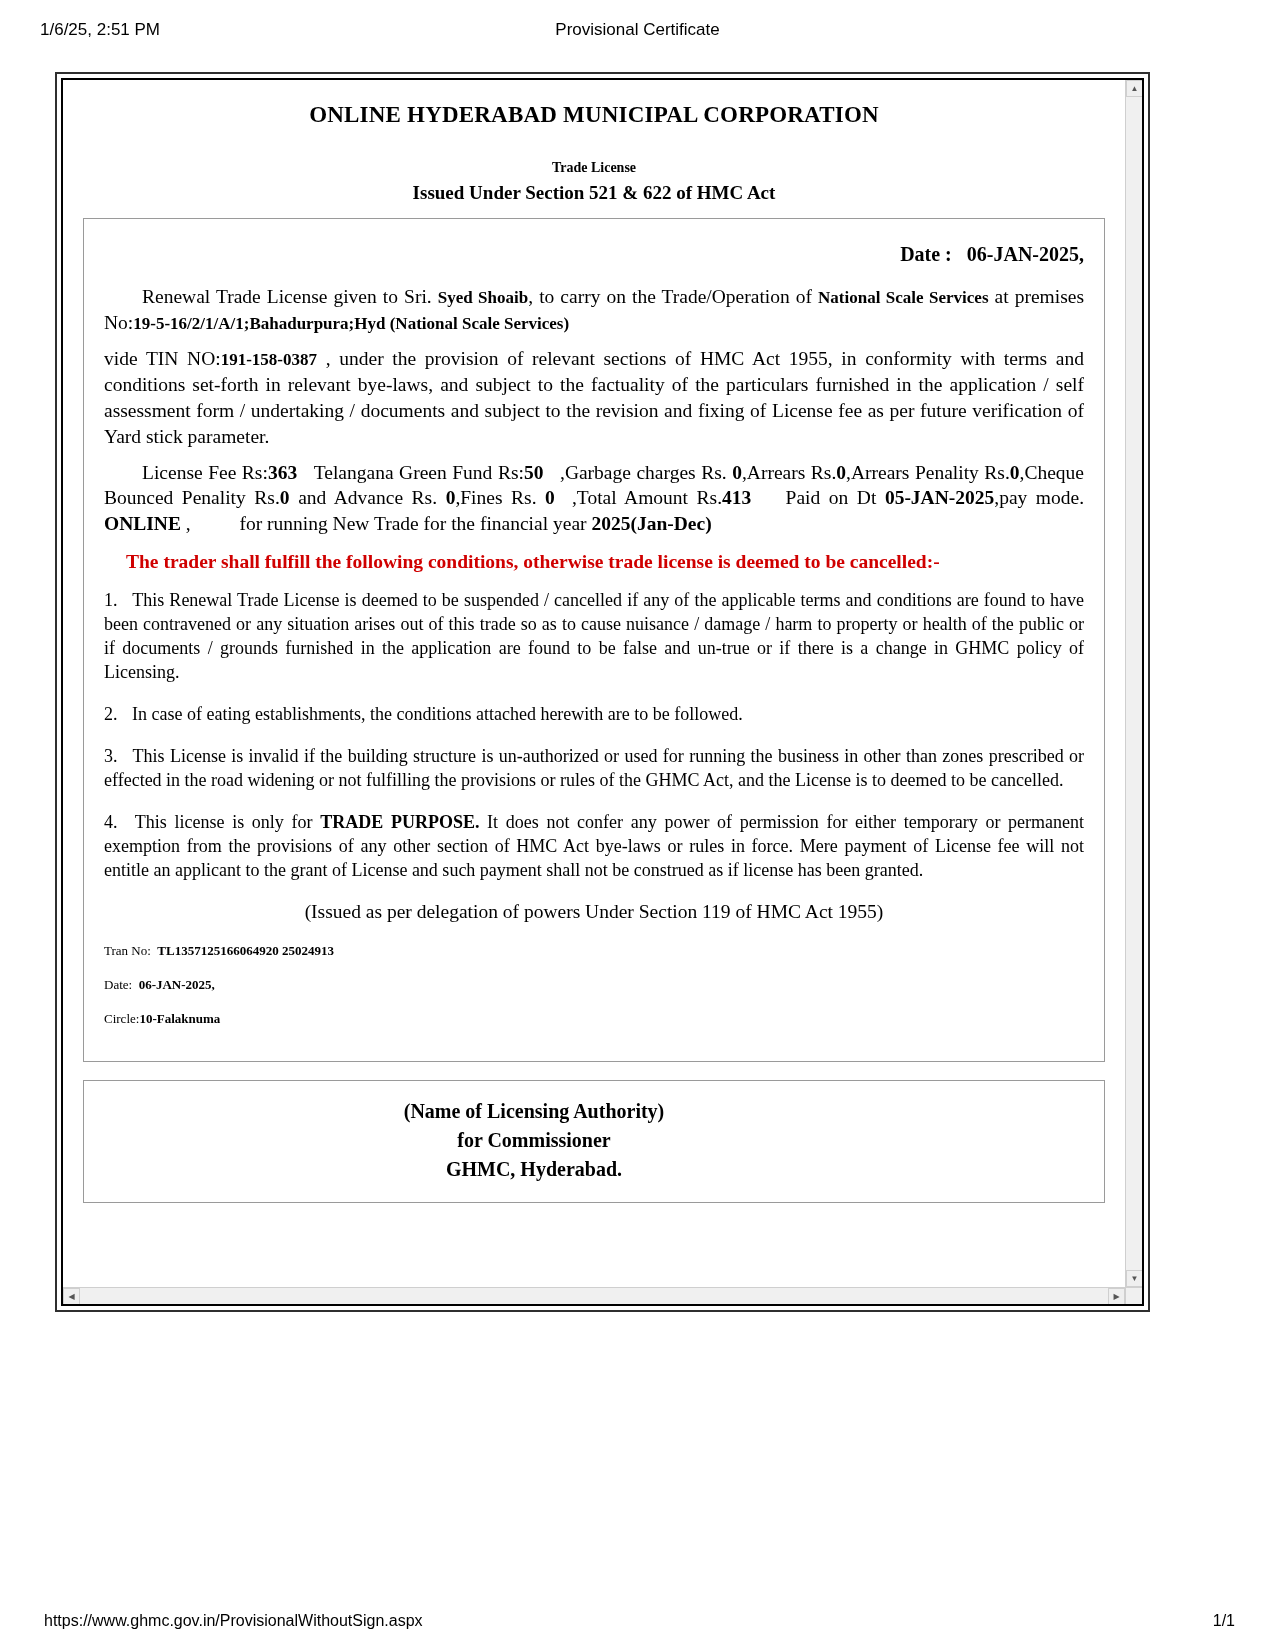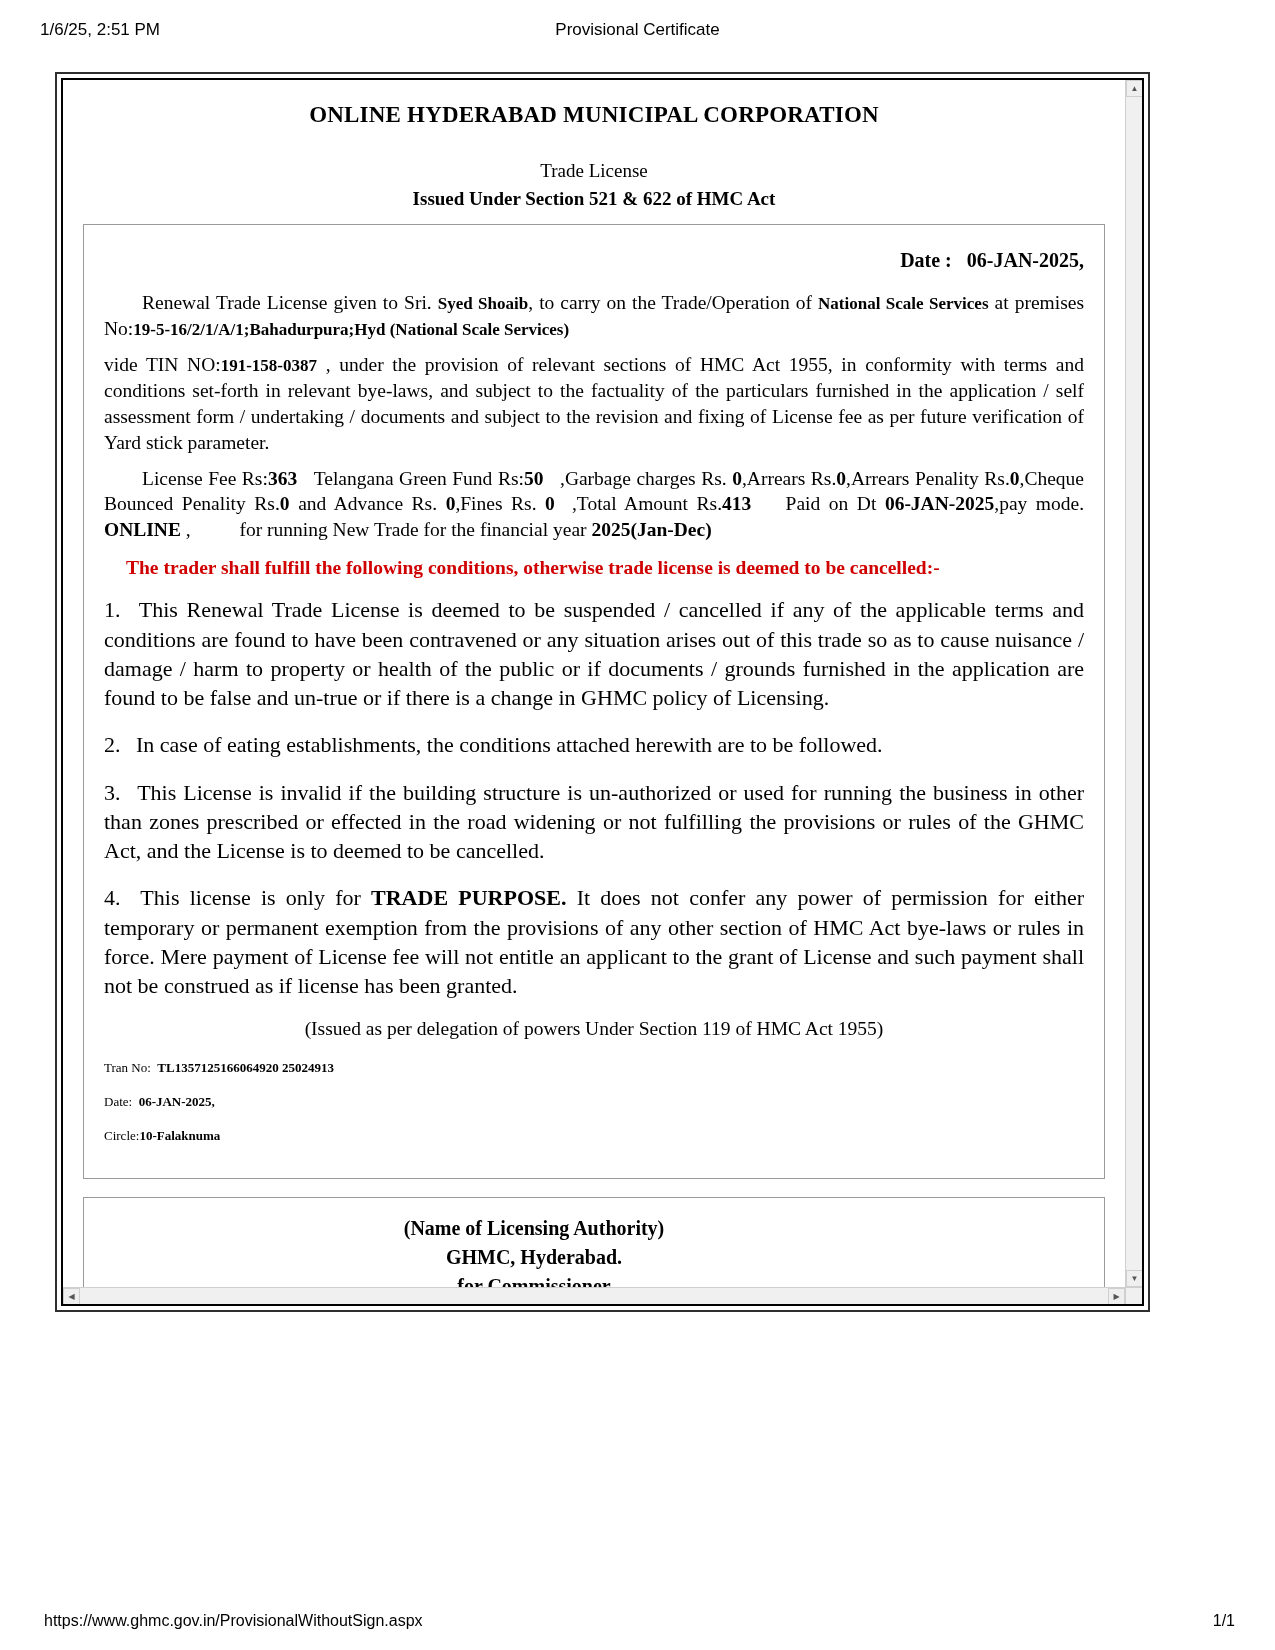"Trade License" .title-sub { font-size: 19px -> 14px; font-weight: normal -> bold }
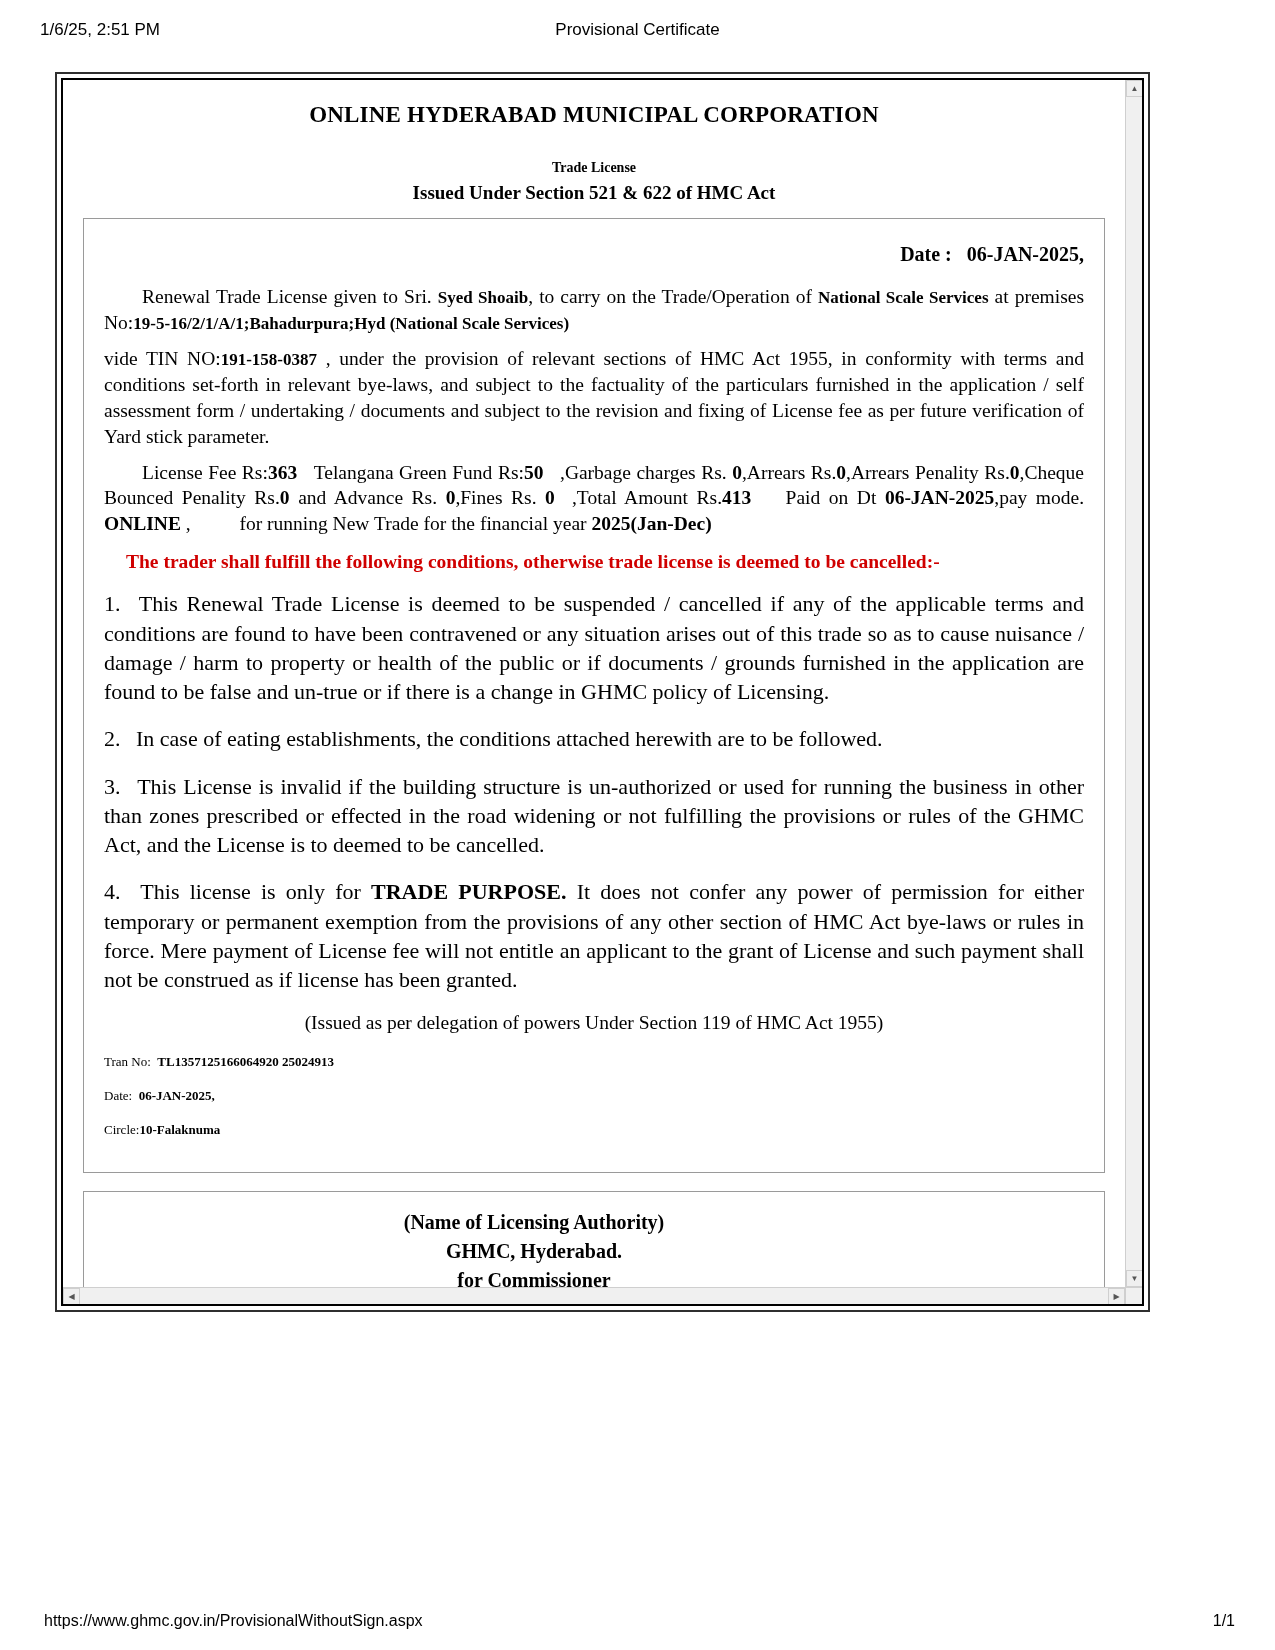"06-JAN-2025" span.b { text: 06-JAN-2025 -> 05-JAN-2025 }
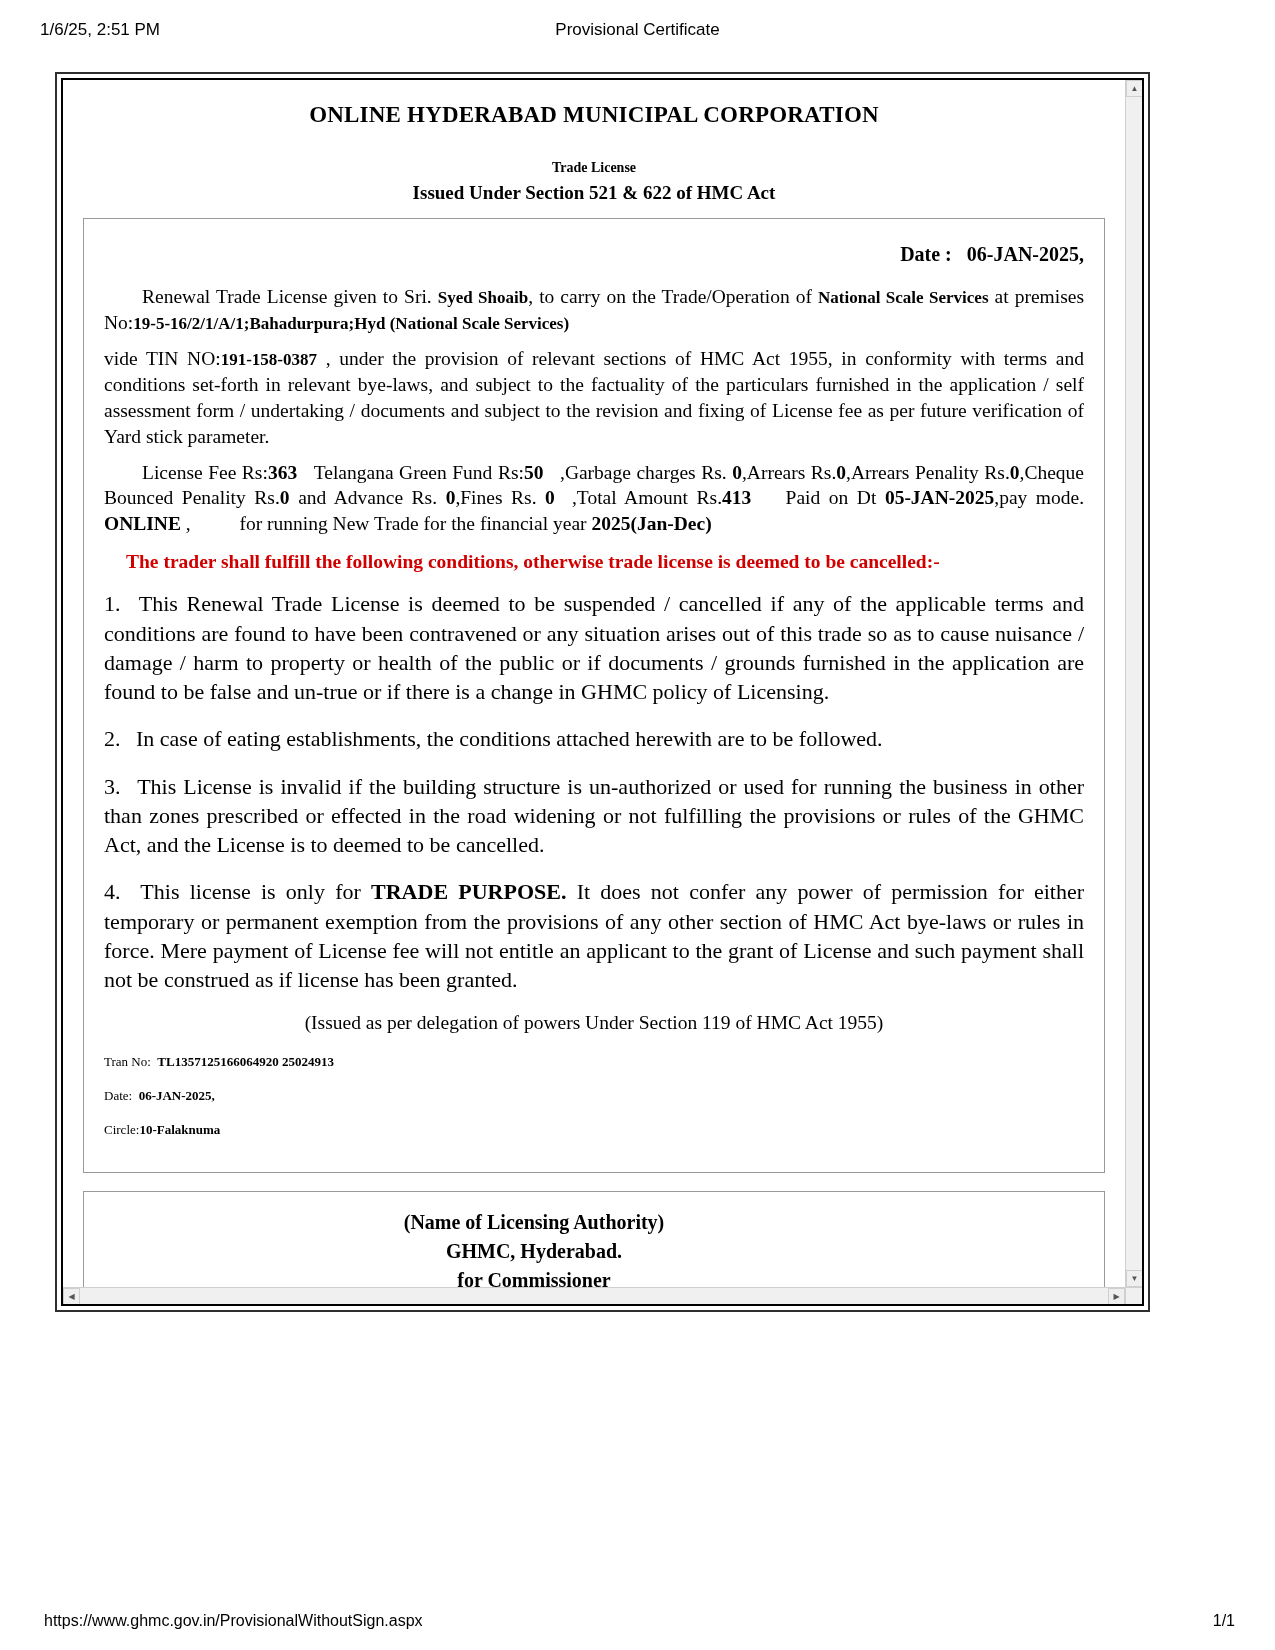"1. This Renewal Trade License" .cond { font-size: 22px -> 18px }
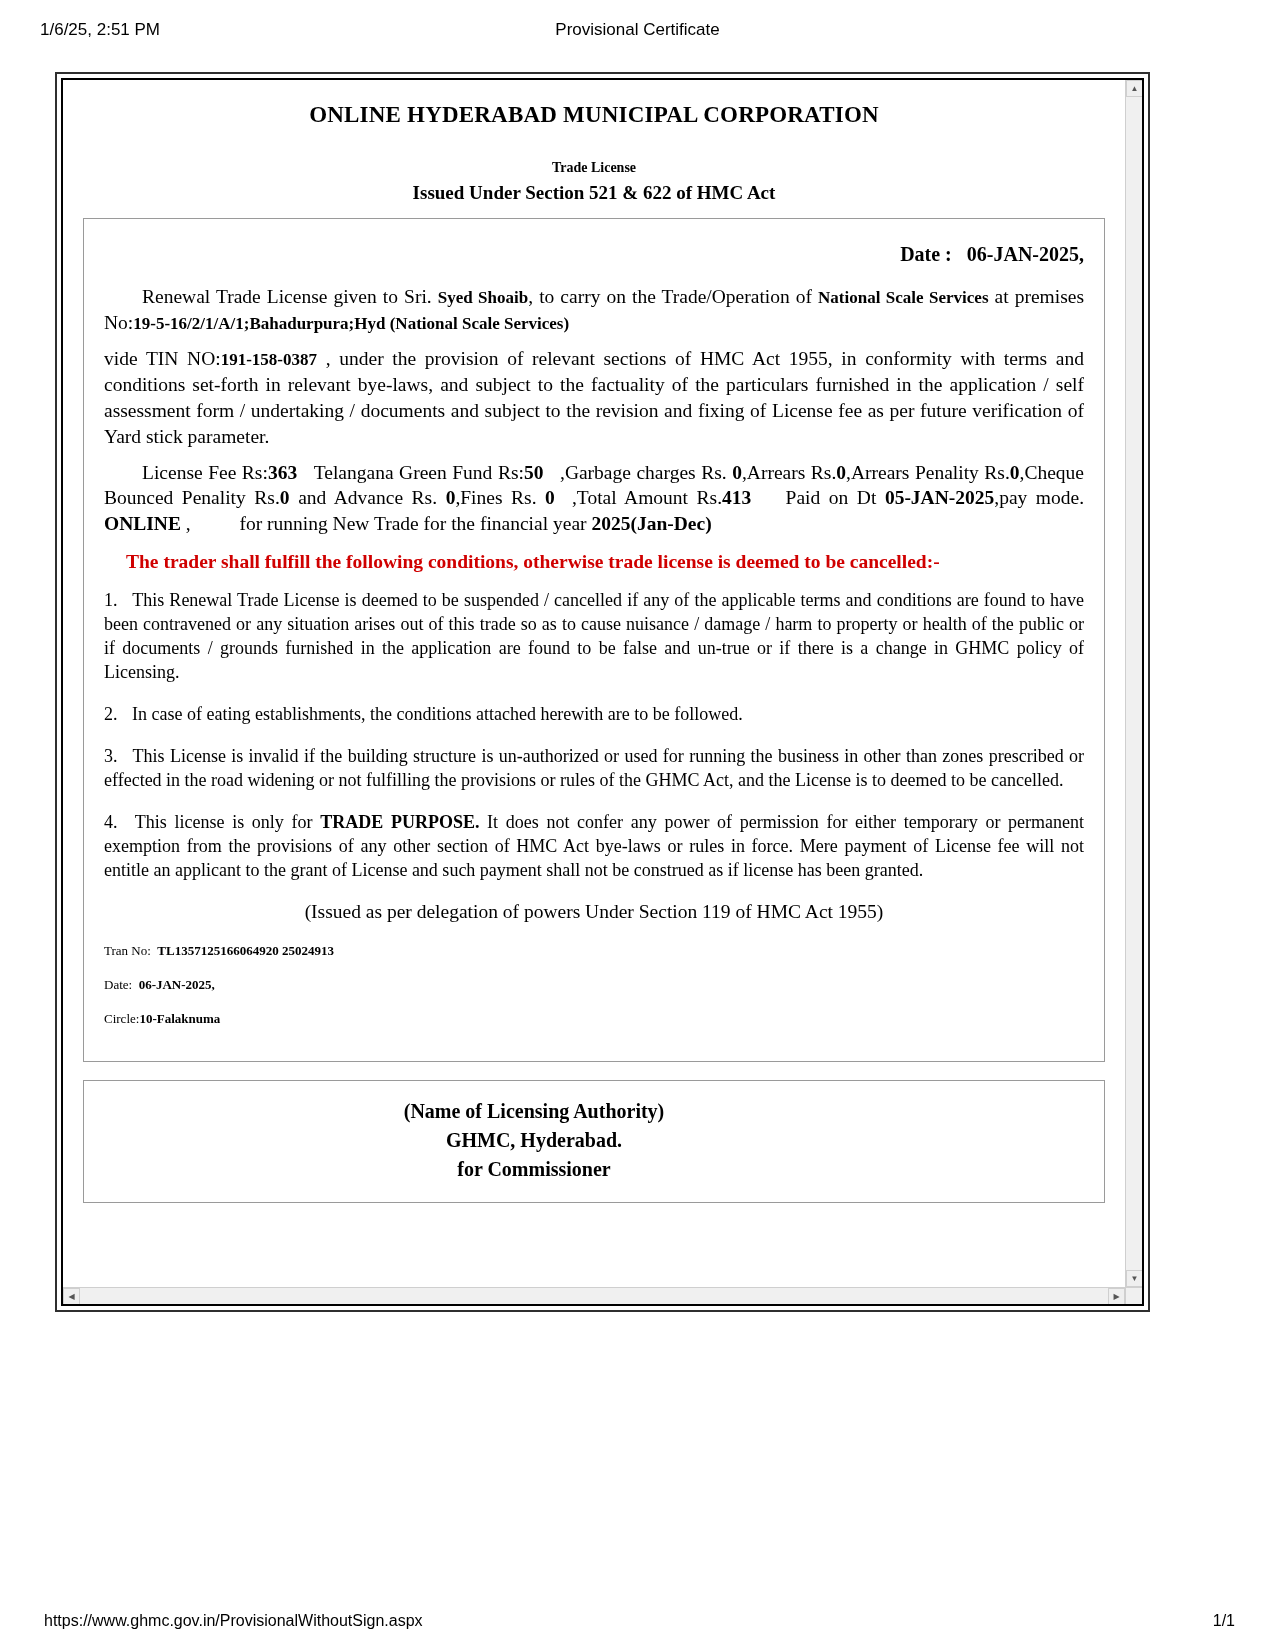"GHMC, Hyderabad." div { order: before "for Commissioner" -> after "for Commissioner" }
